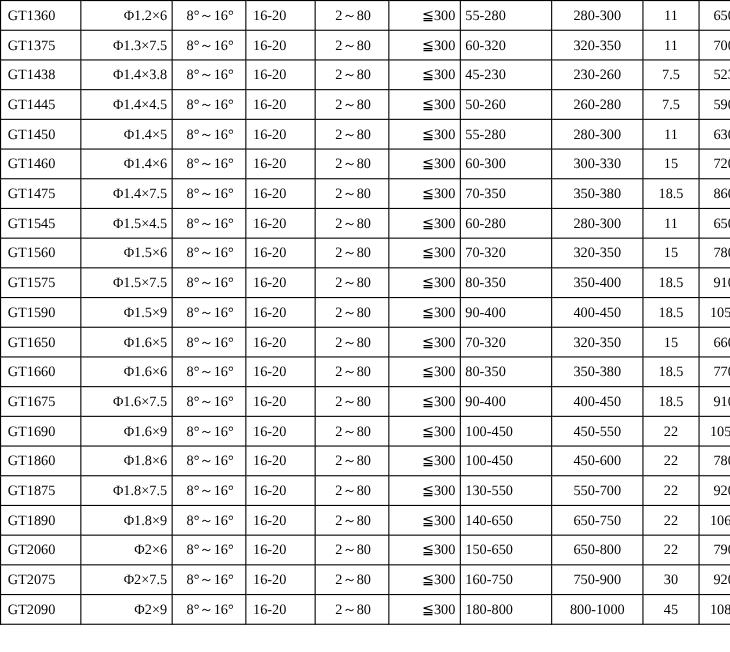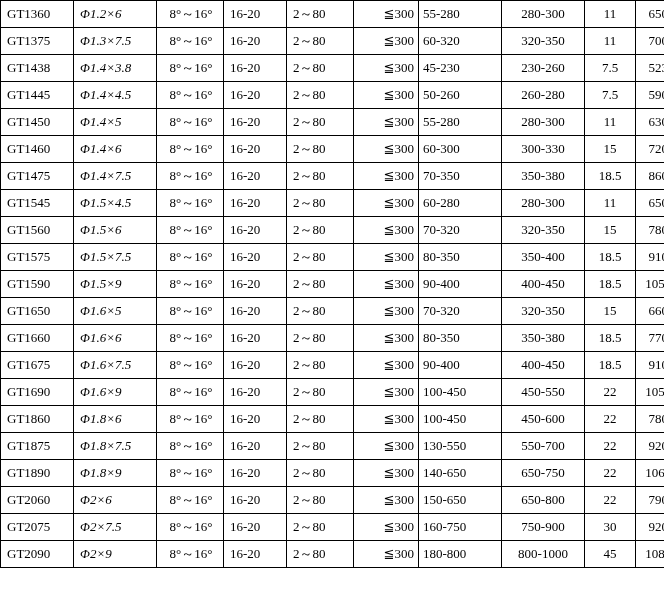"Φ1.2×6" td.c1 { font-style: italic -> none; text-align: left -> right }
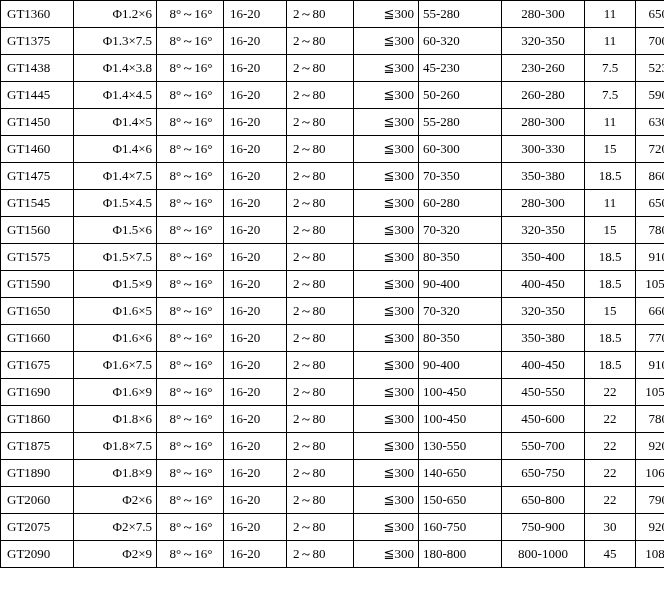"2～80" td.c4 { text-align: left -> center }
